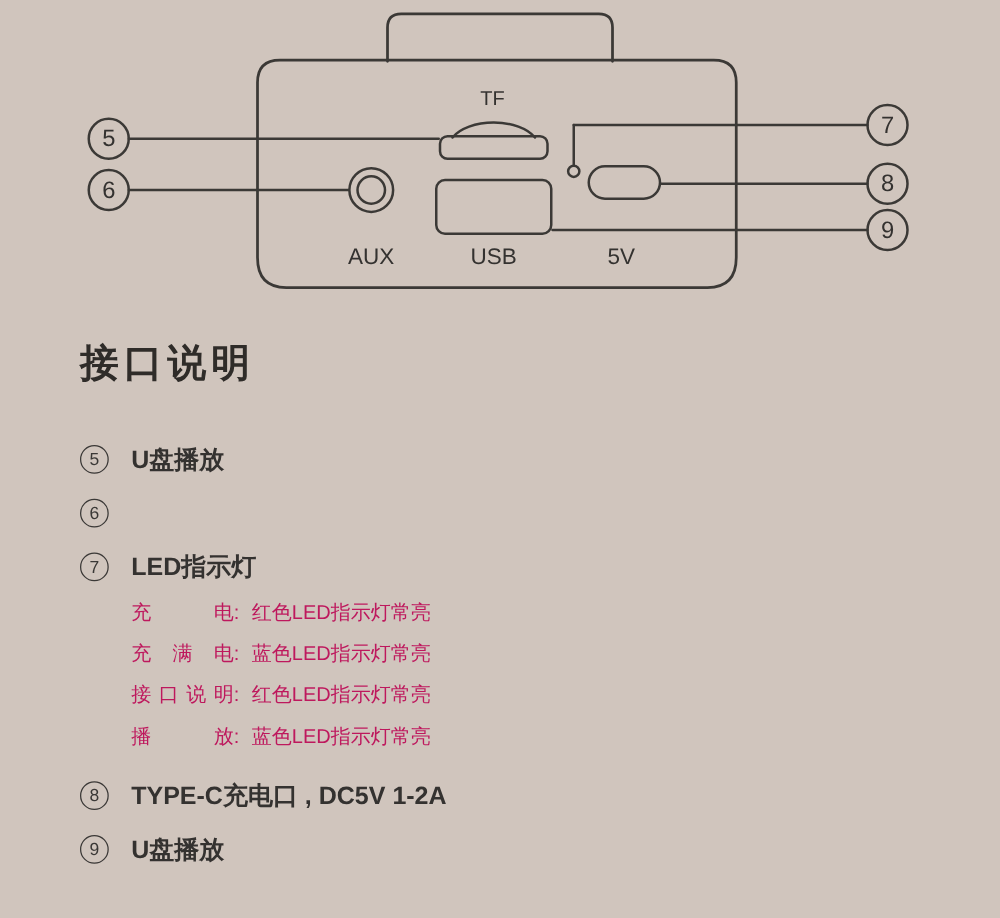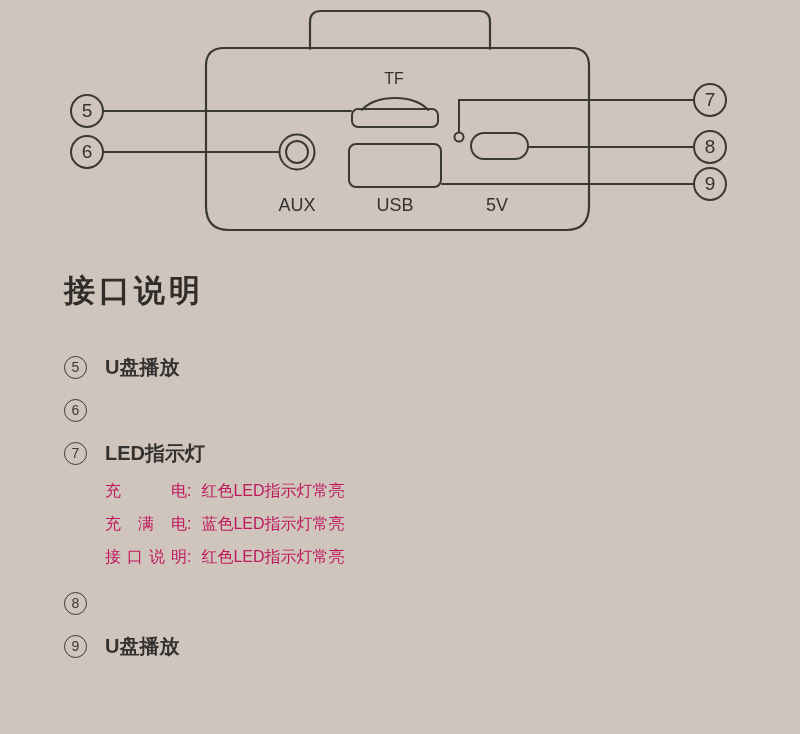"播放: 蓝色LED指示灯常亮" div.sub-row { html: none -> <div> <span>播放</span><span>:</span><span>蓝色LED指示灯常亮</span> </div> }
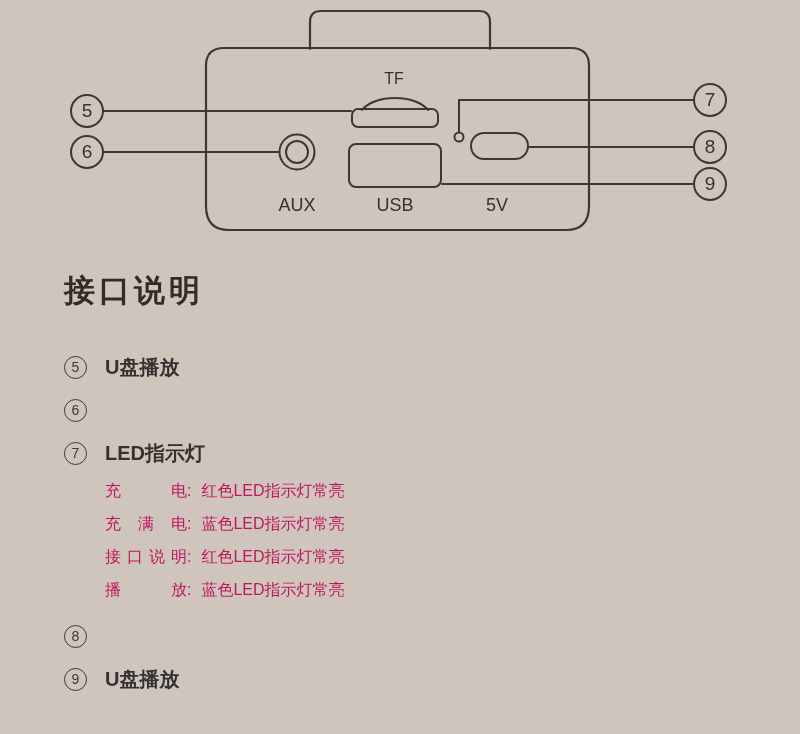"TYPE-C充电口 , DC5V 1-2A" span { html: none -> <span>TYPE-C充电口 , DC5V 1-2A</span> }
